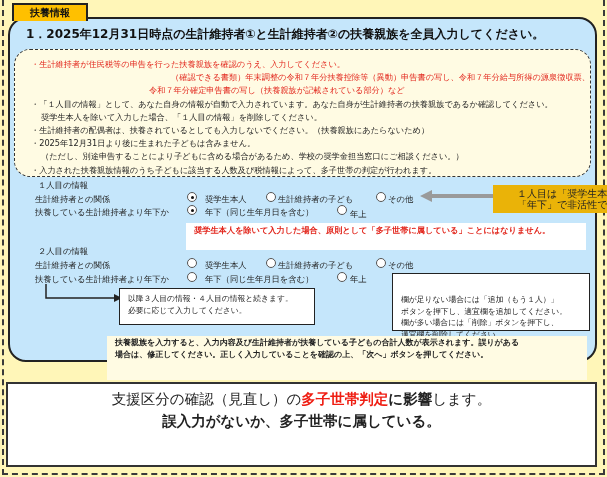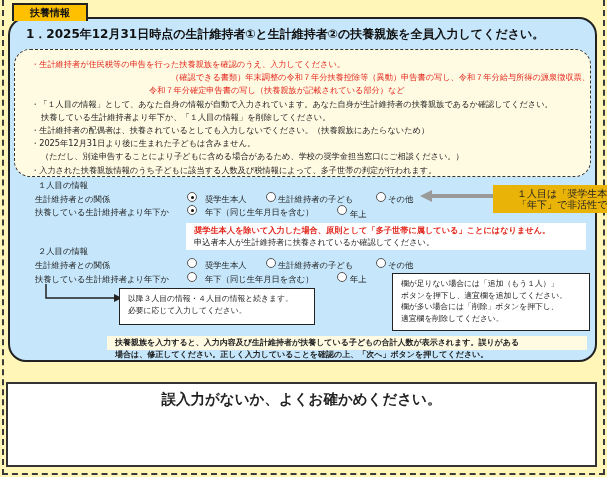"扶養している生計維持者より年下か、「１人目の情報」を削除してください。" div.indent3 { text: 扶養している生計維持者より年下か -> 奨学生本人を除いて入力した場合 }
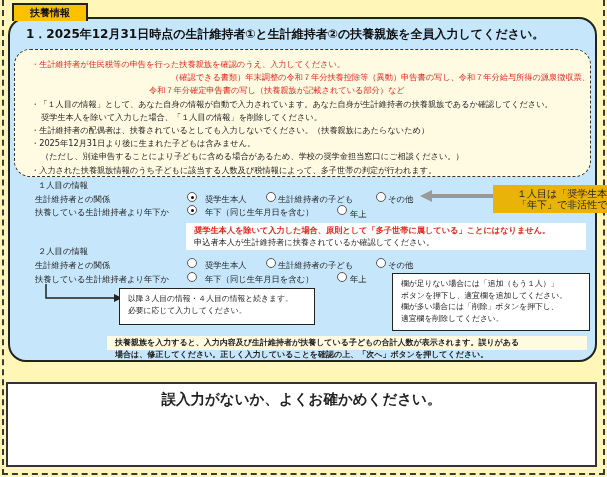"申込者本人が生計維持者に扶養されているか確認してください。" div { html: <div>申込者本人が生計維持者に扶養されているか確認してください。</div> -> none }
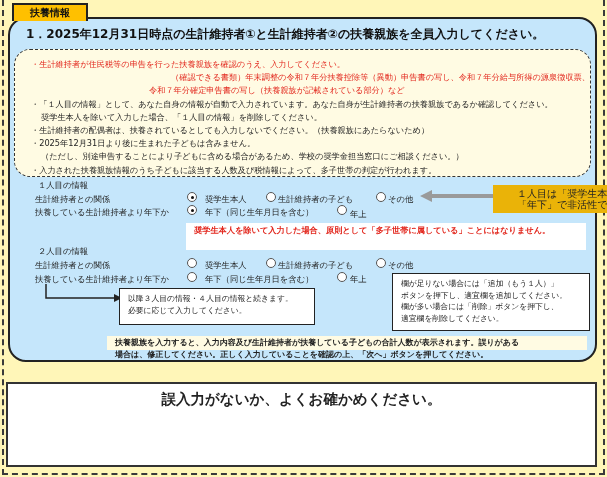"欄が足りない場合には「追加（もう１人）」" div.box { padding-top: 4px -> 20px }
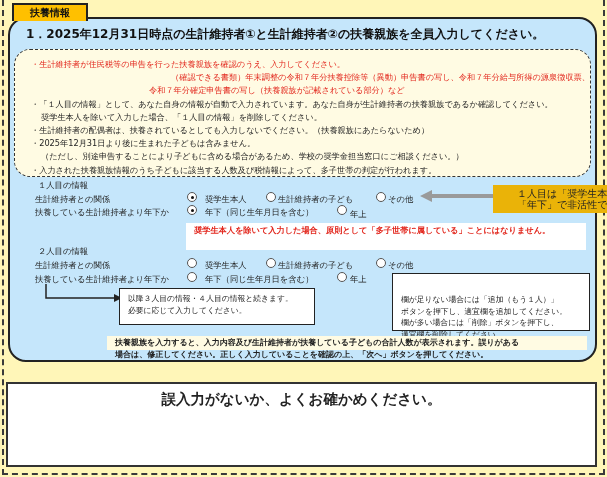"扶養親族を入力すると、入力内容及び生計維持者が扶養している子どもの合計人数が表示" .bottom-note { height: 14px -> 44px }
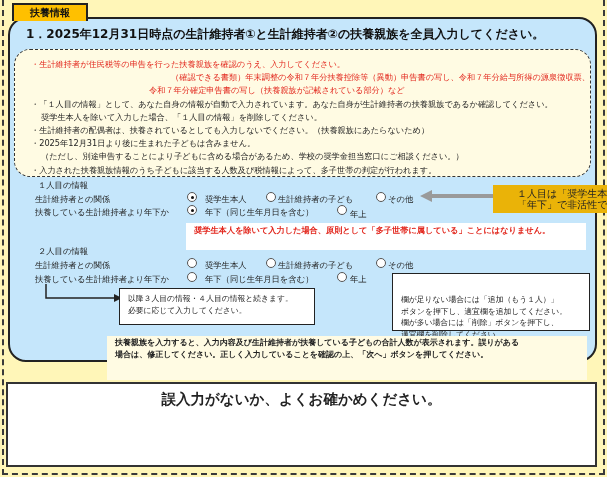"支援区分の確認（見直し）の多子世帯判定に影響します。" div { html: none -> <div> <span>支援区分の確認（見直し）の</span><span>多子世帯判定</span><b>に</b><b>影響</b><span>します。</span> </div> }
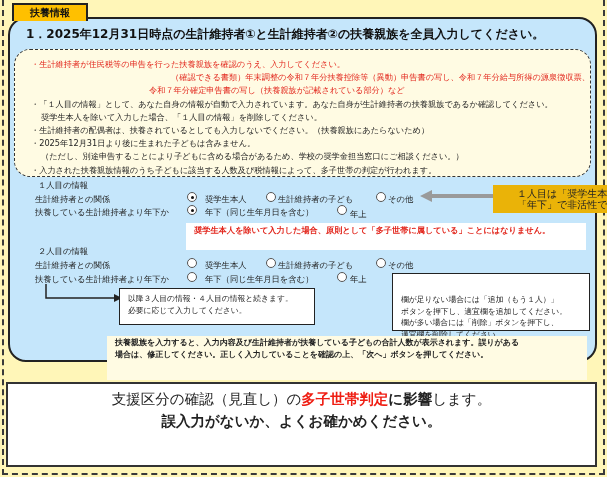"誤入力がないか、よくお確かめください。" b { text: よくお確かめください -> 多子世帯に属している }
